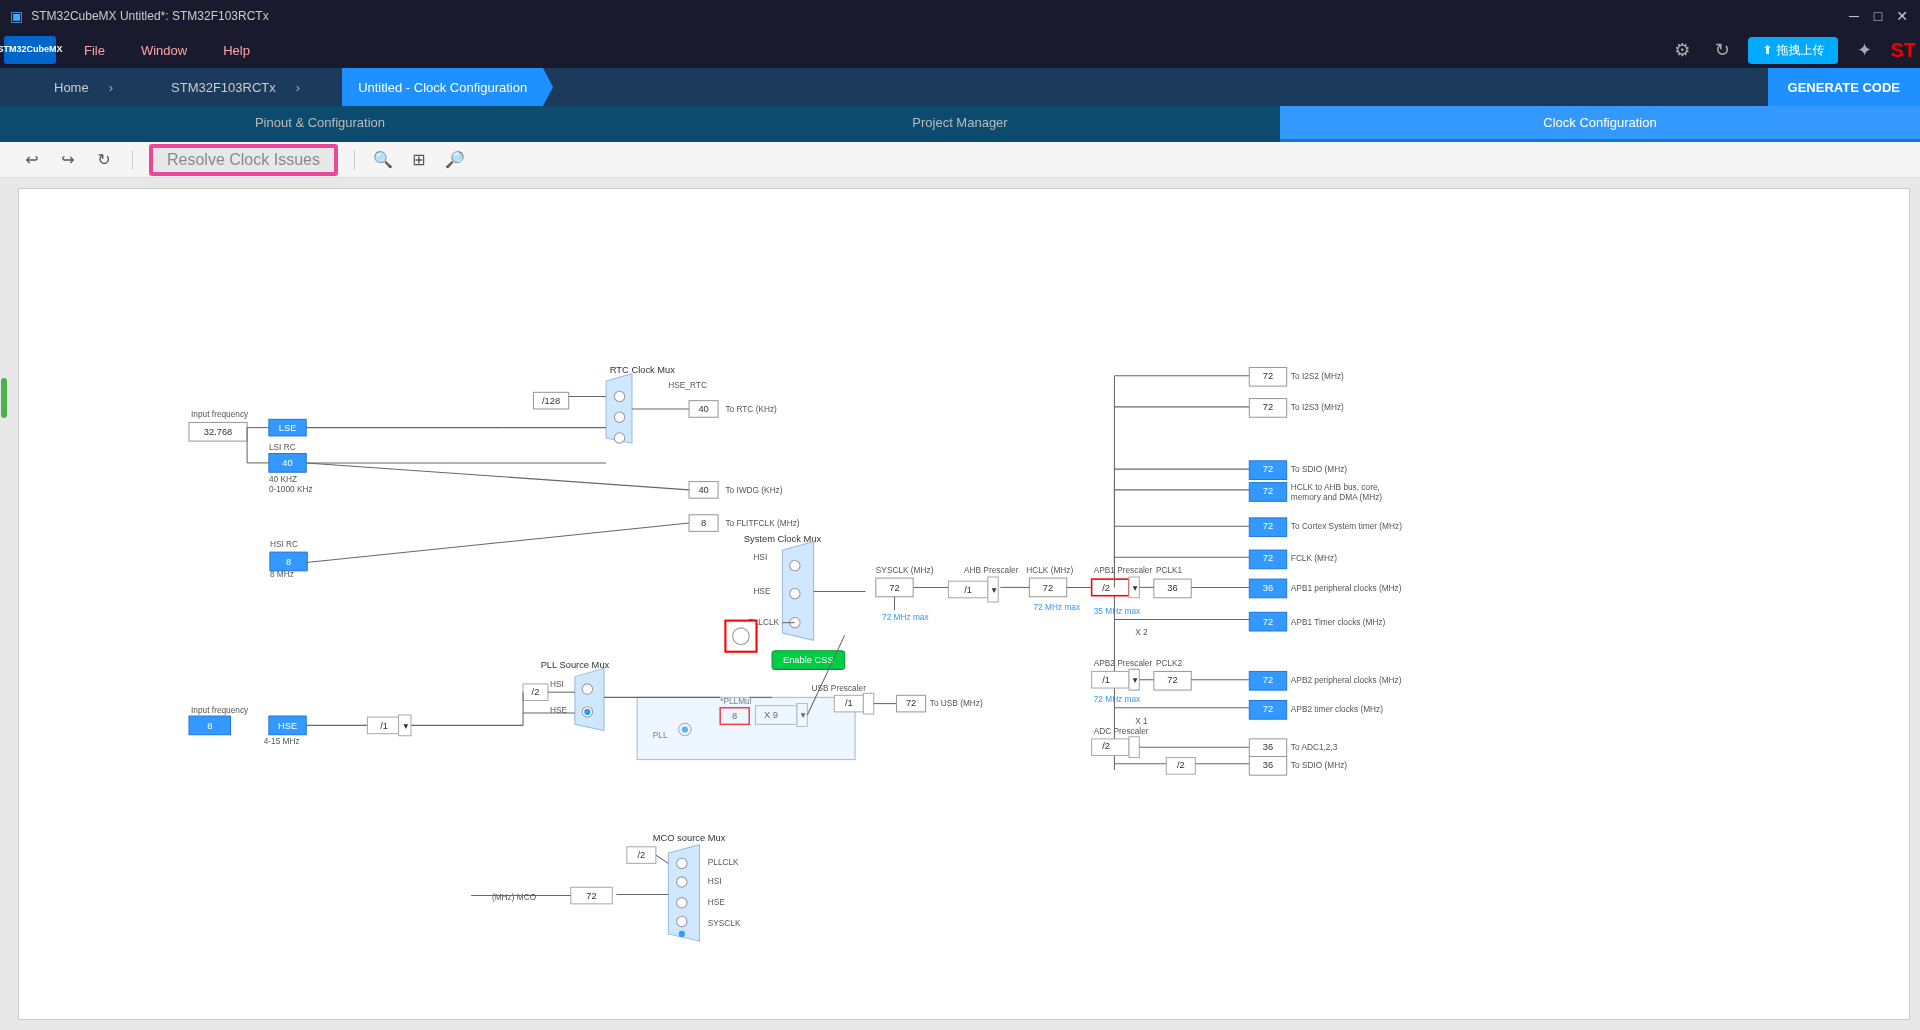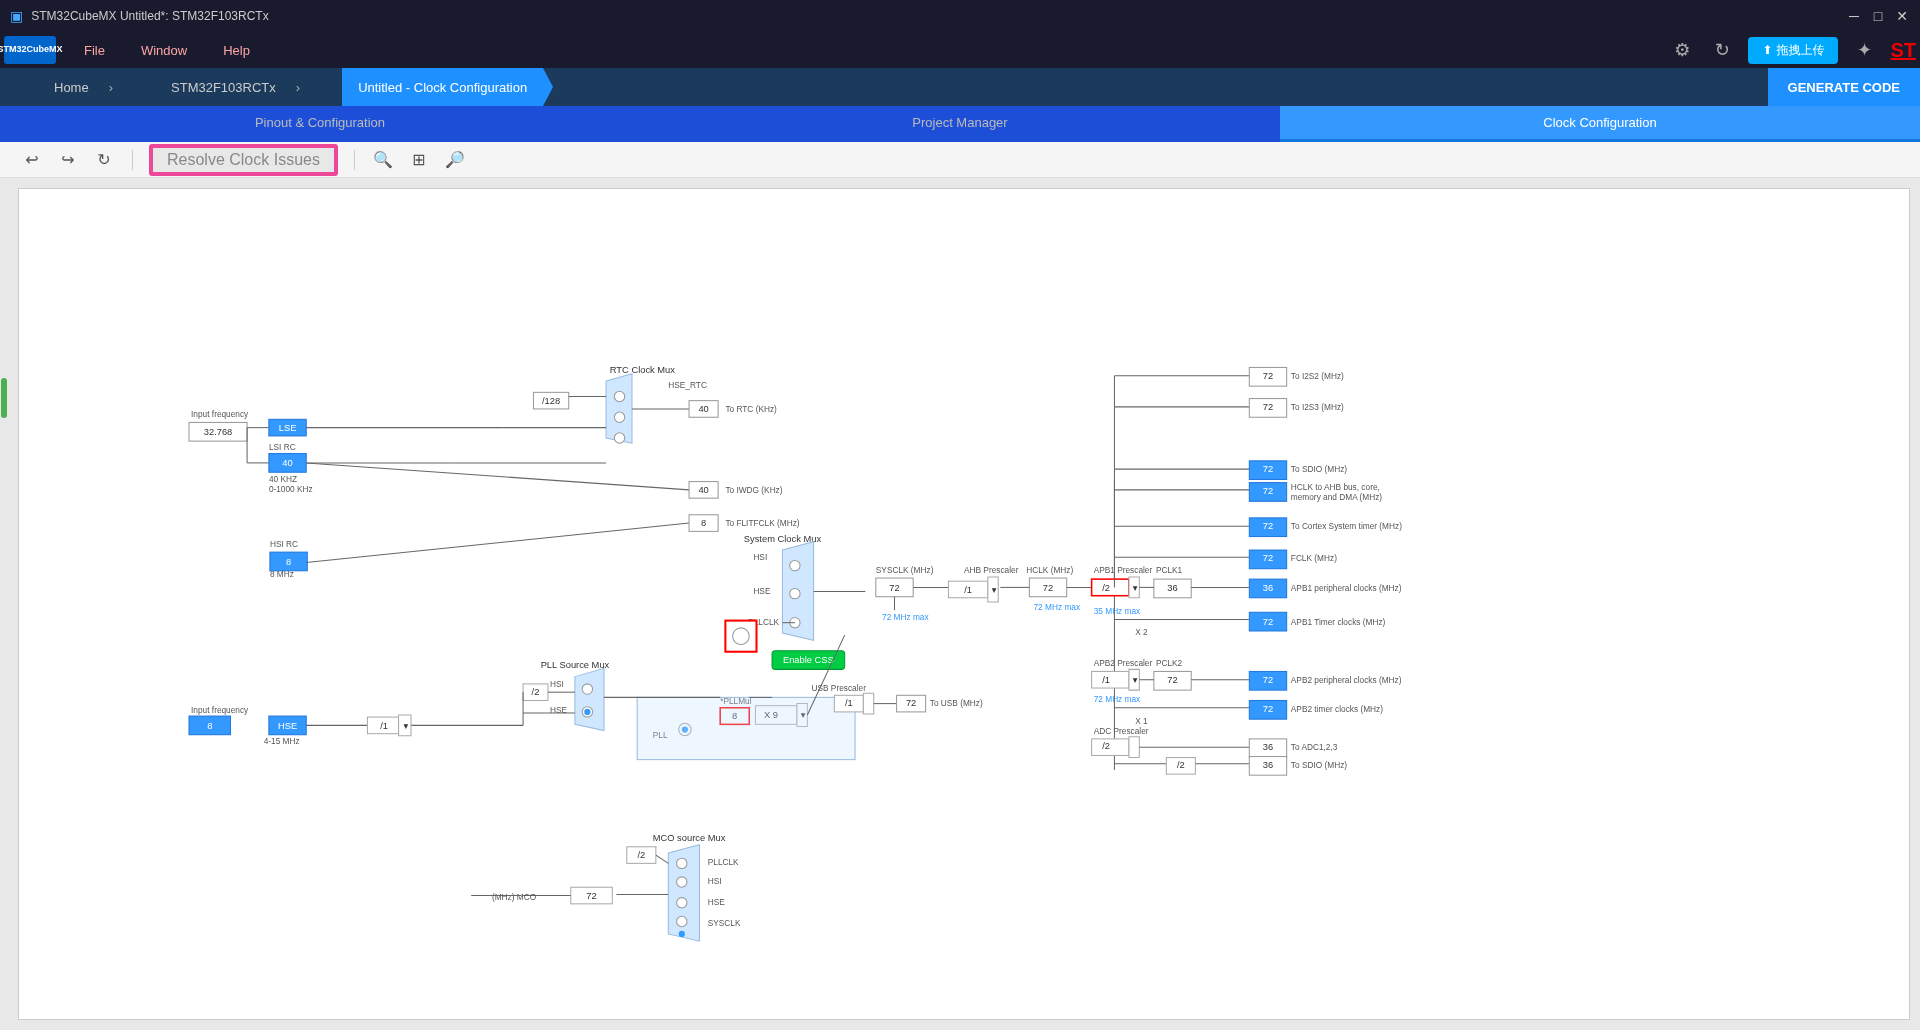"ST" div { text-decoration: underline -> none }
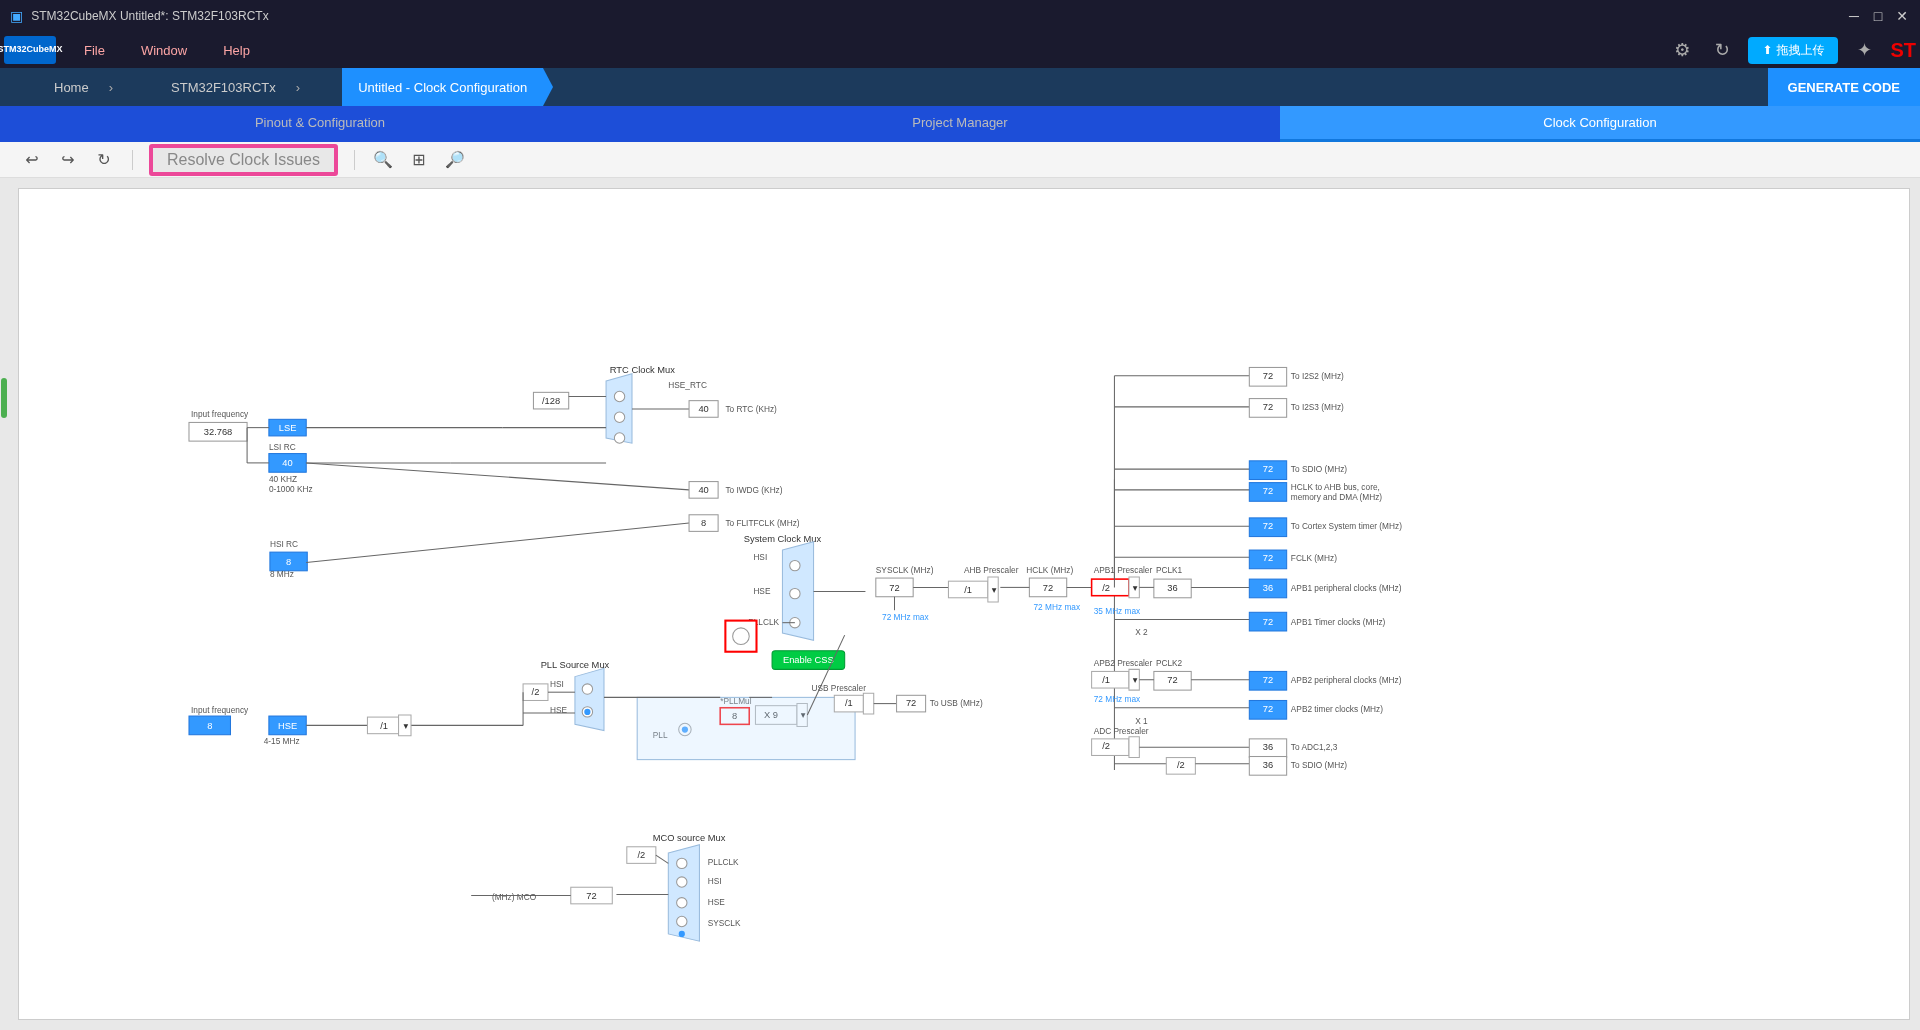"Pinout & Configuration" #tabbar { background: #1d4ed8 -> #0c4a6e }
